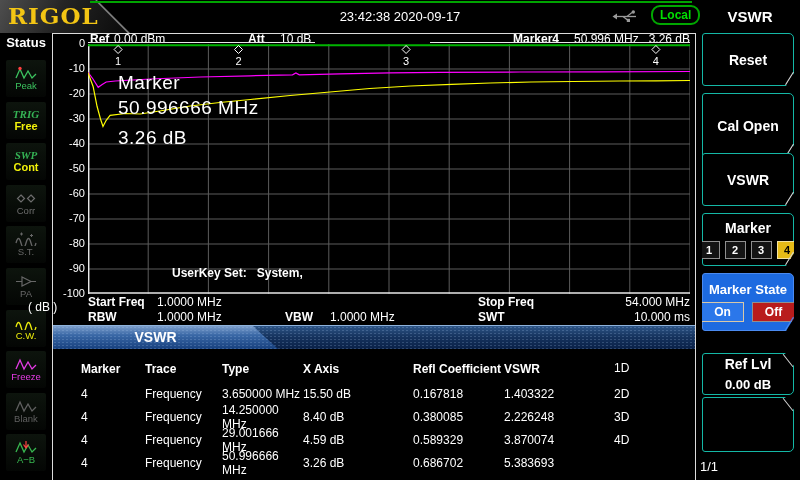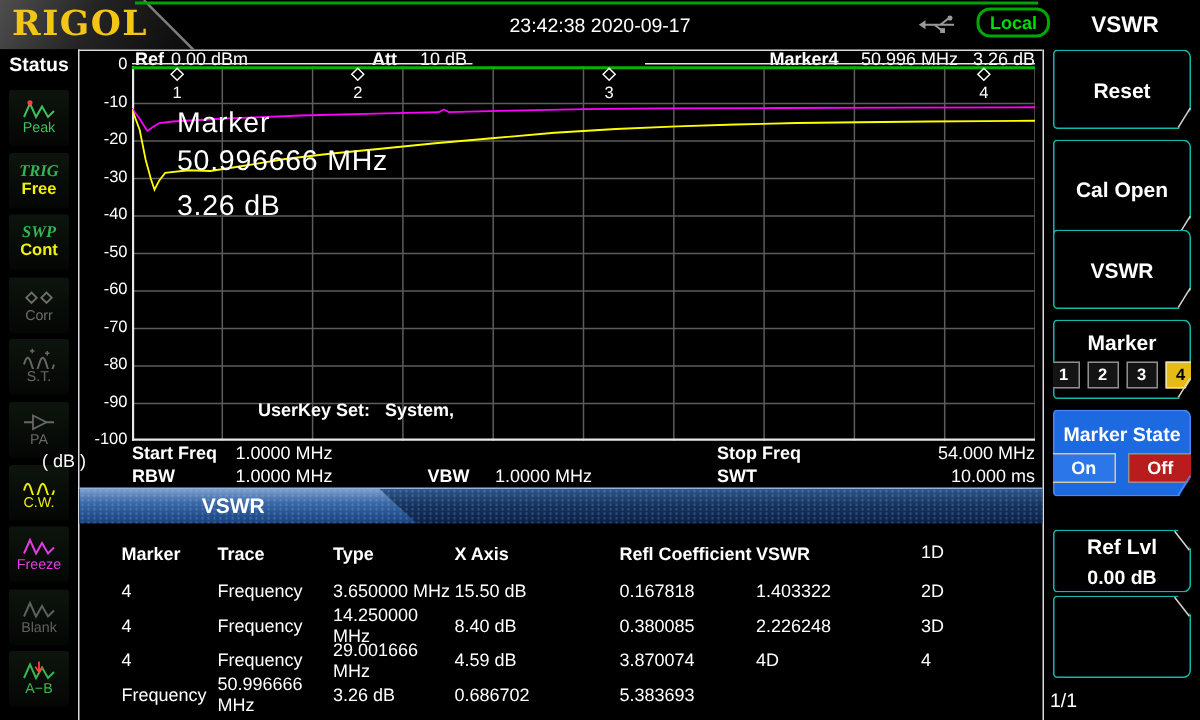"0.589329" div.c { html: none -> <div>0.589329</div> }
